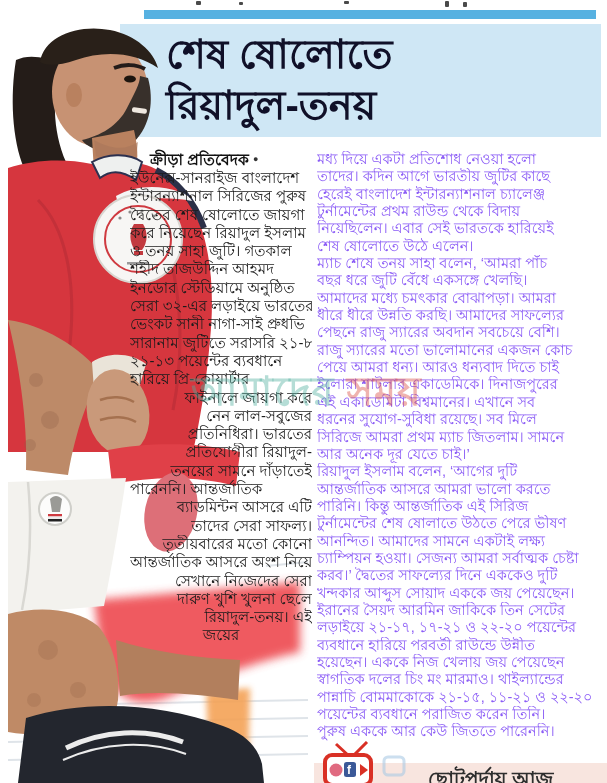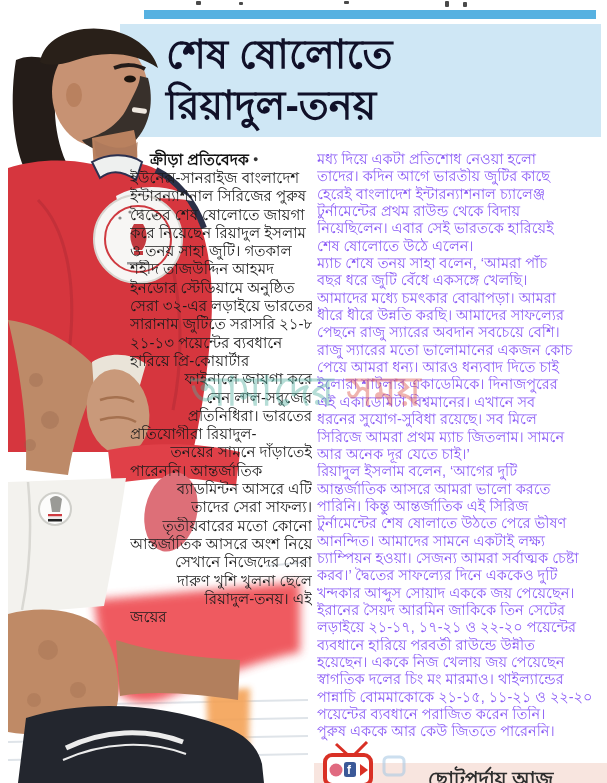"ভেংকট সানী নাগা-সাই প্রুধভি" div.c1line { html: none -> <div>ভেংকট সানী নাগা-সাই প্রুধভি</div> }
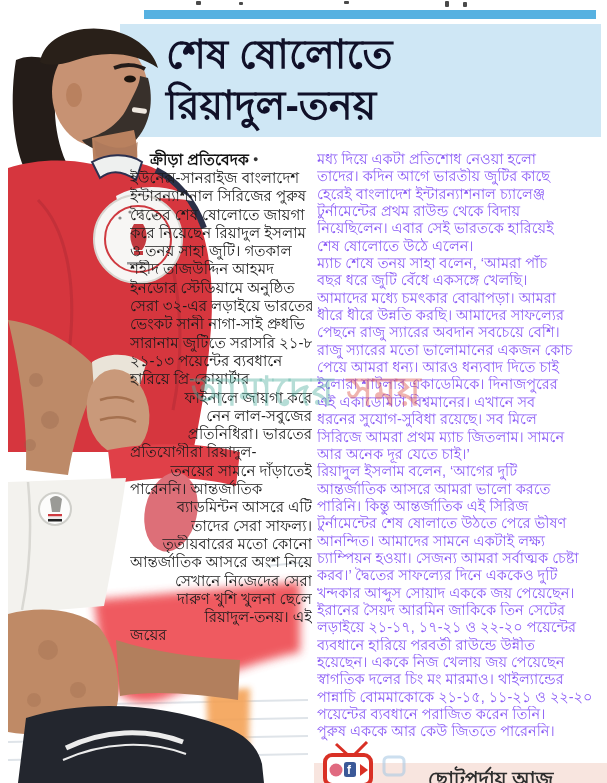"প্রতিযোগীরা রিয়াদুল-" div.c1line { text-align: left -> right }
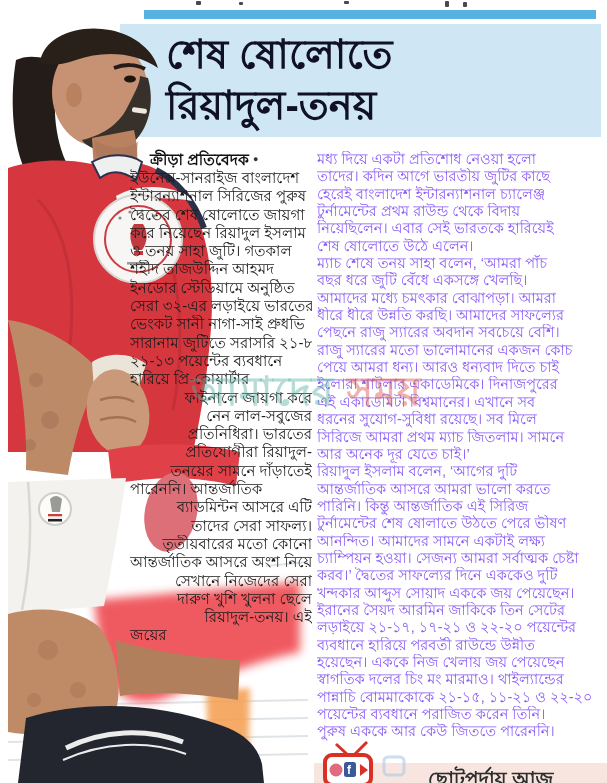"জয়ের" div.c1line { text-align: left -> center }
